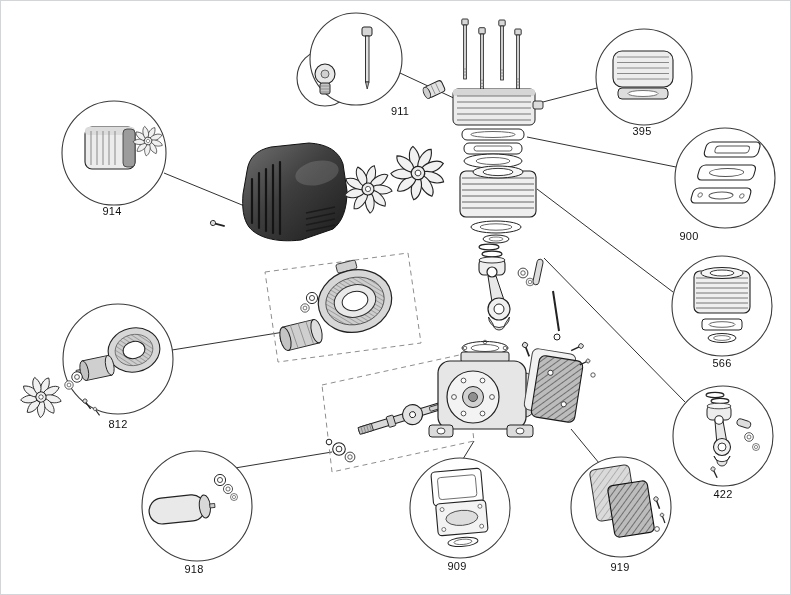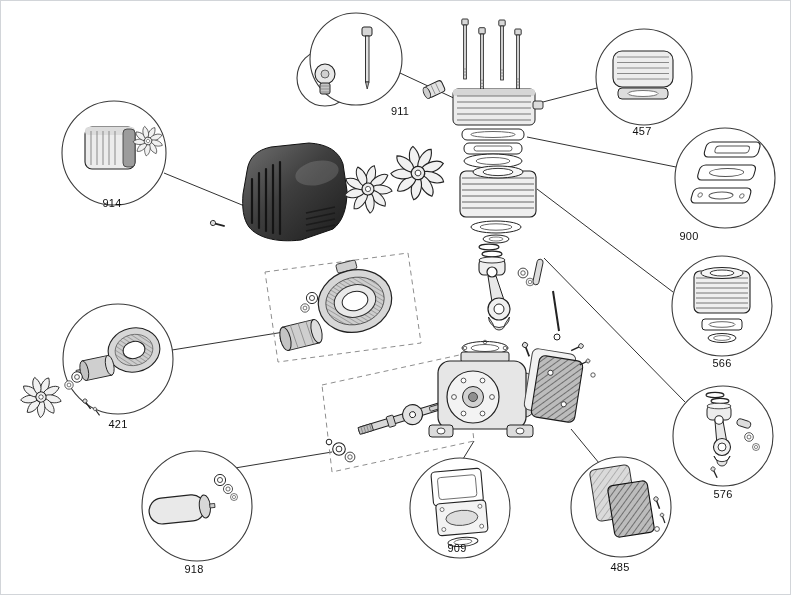"457" div.part-label { text: 457 -> 395 }
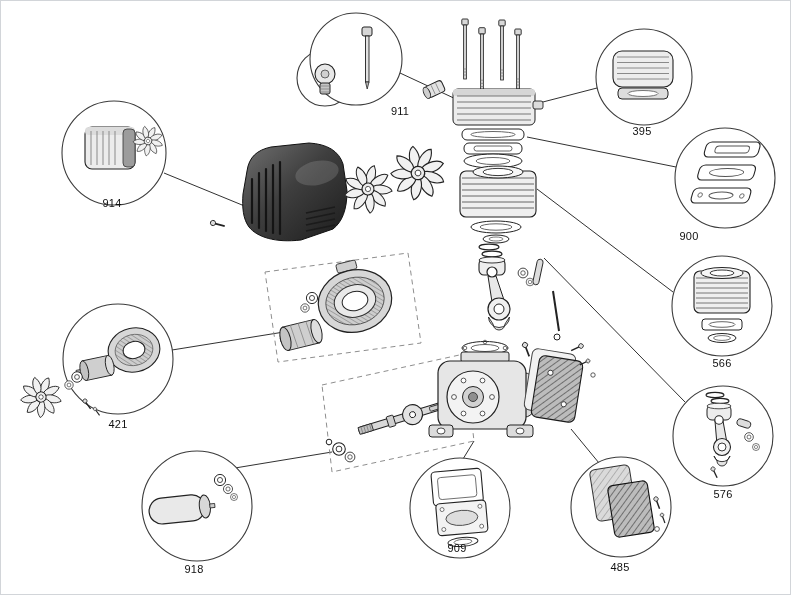"914" div.part-label { top: 196px -> 204px }
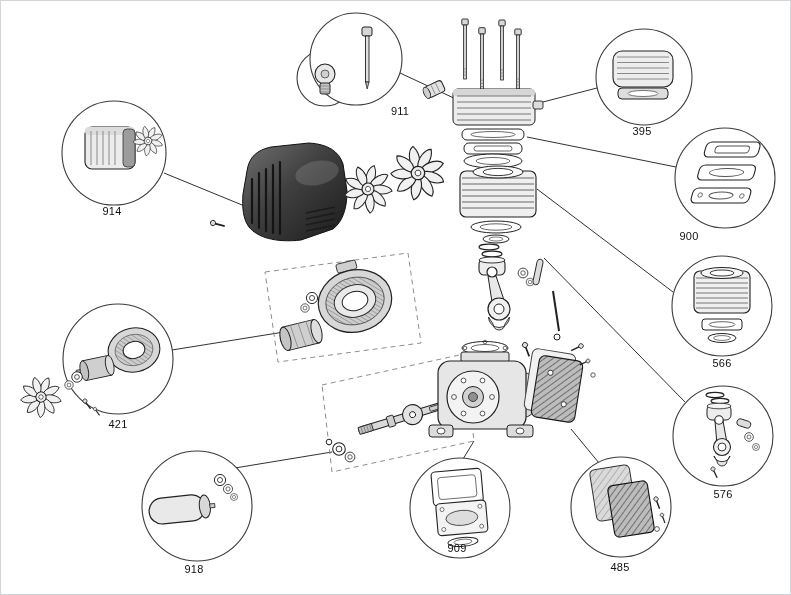"421" div.part-label { text: 421 -> 812 }
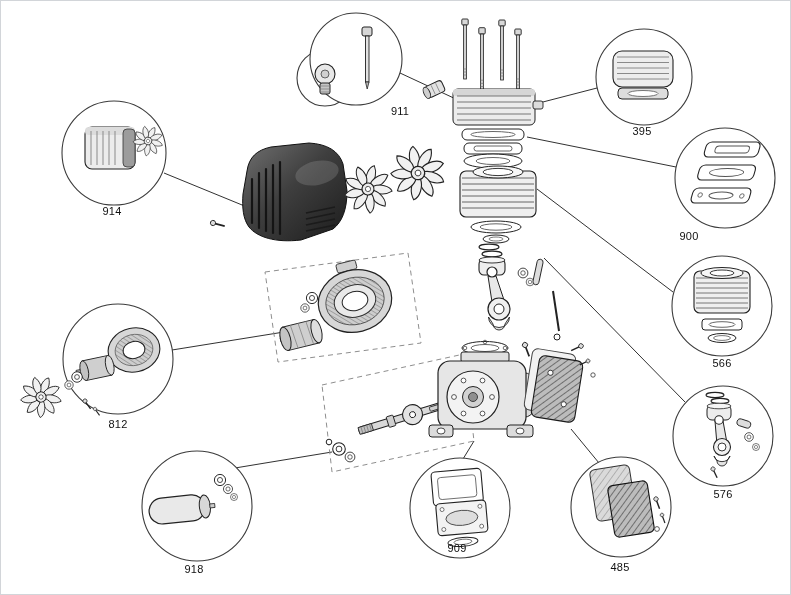"576" div.part-label { text: 576 -> 422 }
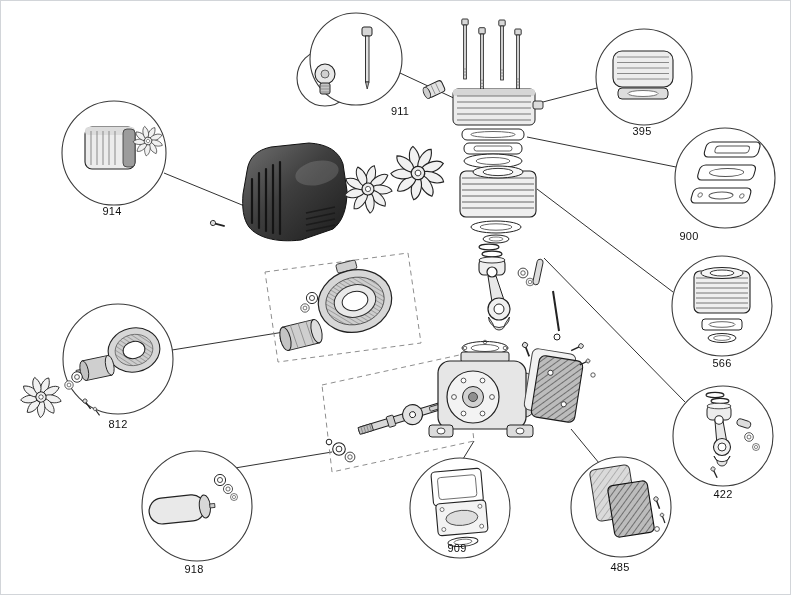"909" div.part-label { top: 541px -> 559px }
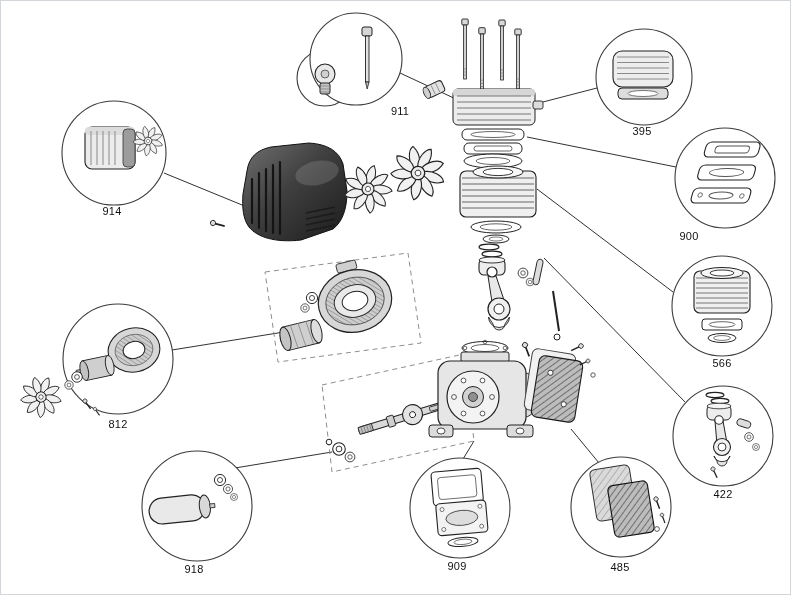"485" div.part-label { text: 485 -> 919 }
